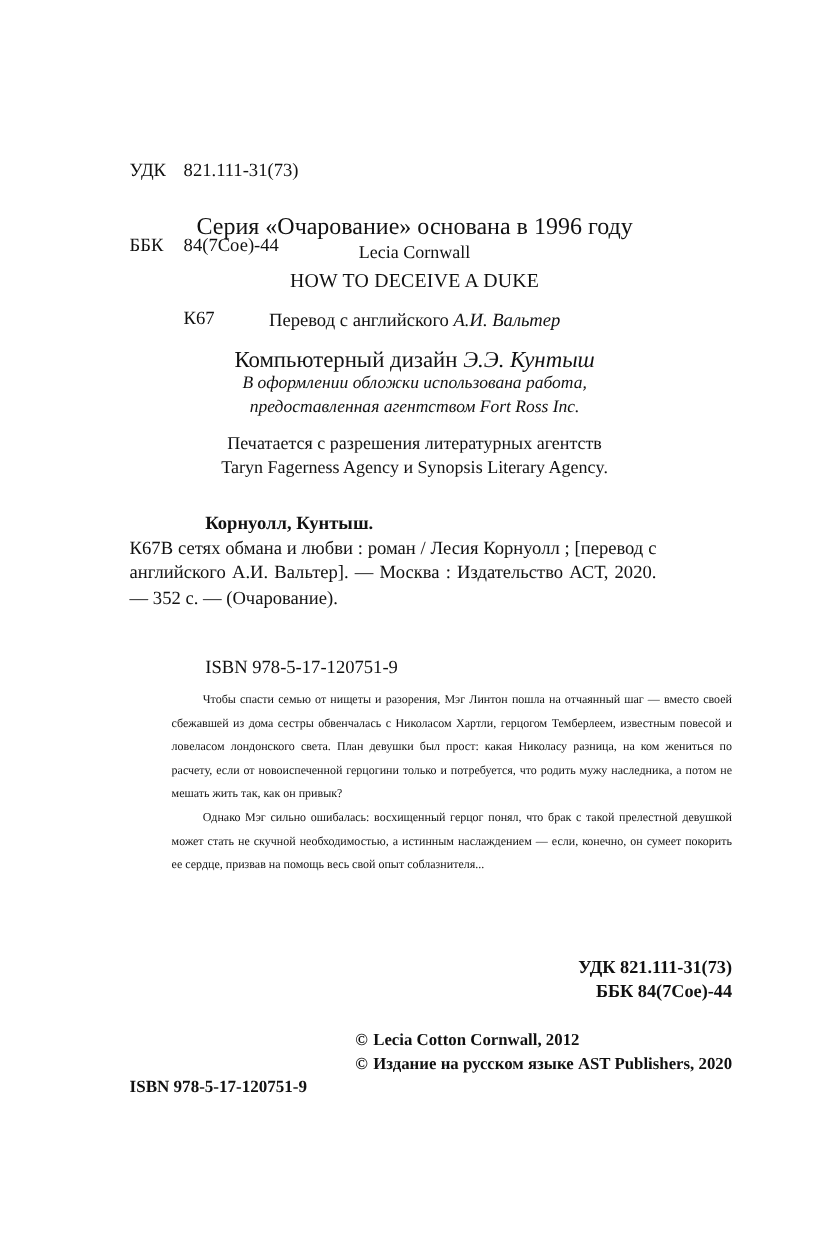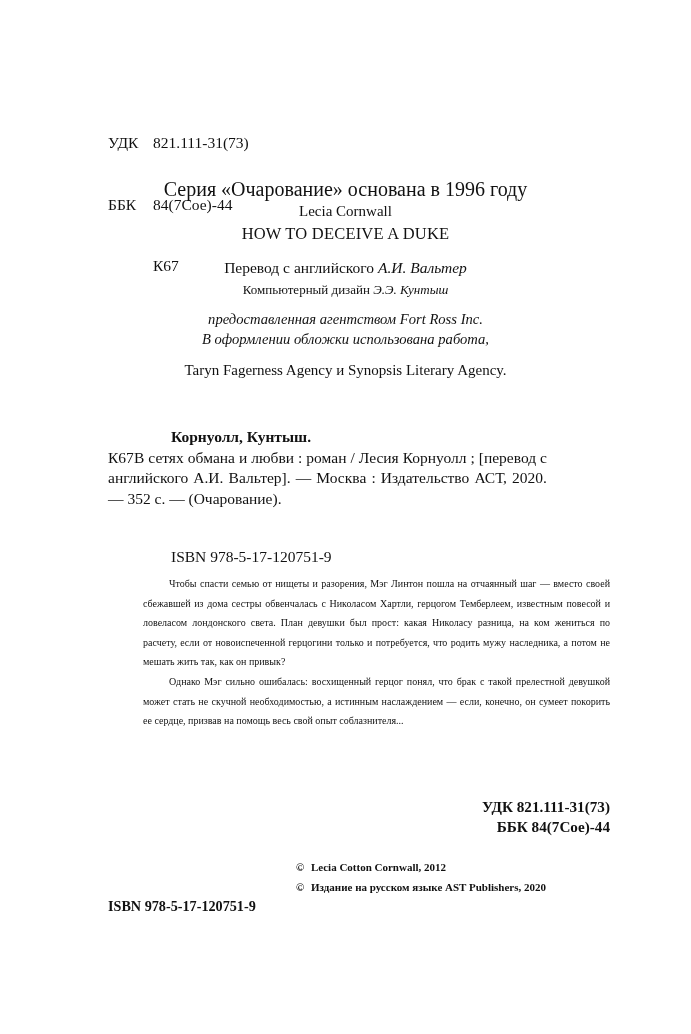"Компьютерный дизайн Э.Э. Кунтыш" .designer { font-size: 13px -> 19px; margin-top: none -> 11px }
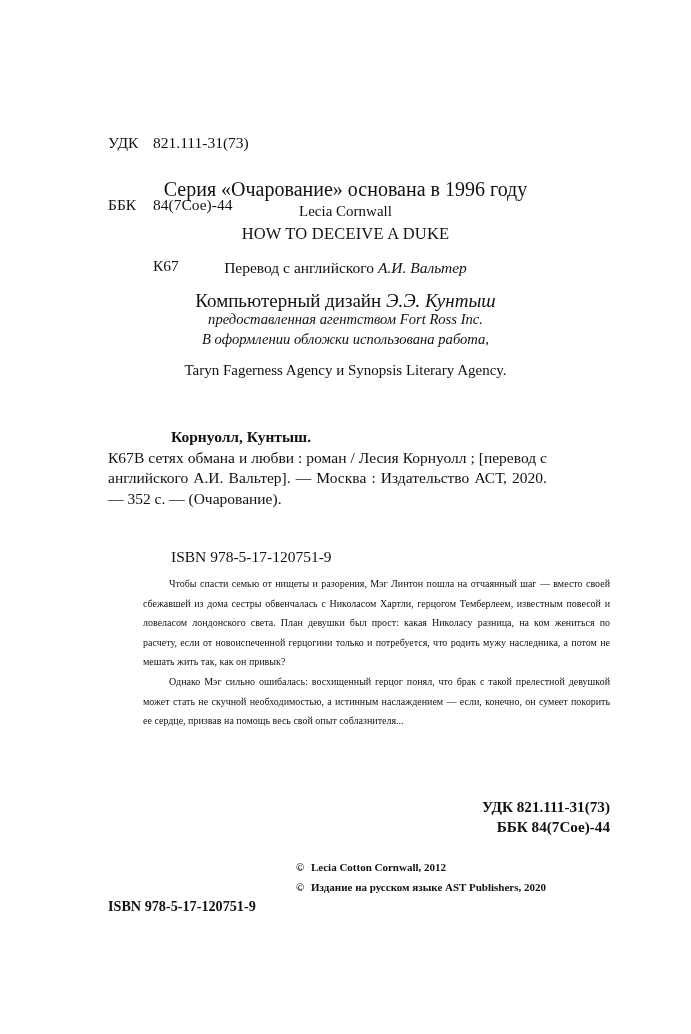"предоставленная агентством Fort Ross" div { order: before "В оформлении обложки использована" -> after "В оформлении обложки использована" }
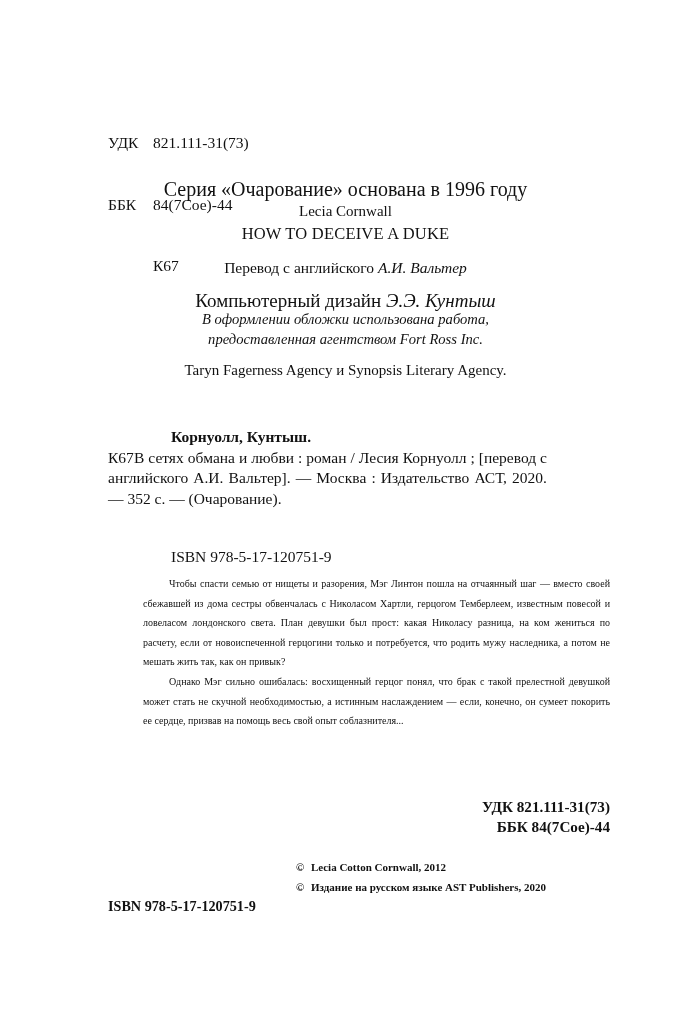"Печатается с разрешения литературных" div { html: none -> <div>Печатается с разрешения литературных агентств</div> }
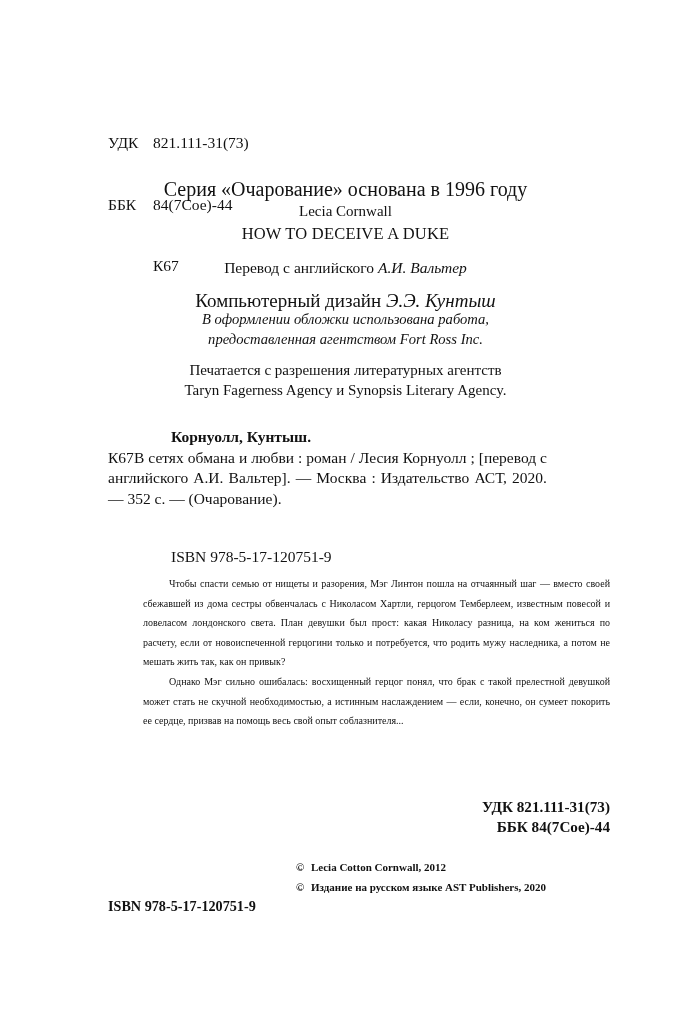"© Lecia Cotton Cornwall, 2012" .copyright { font-size: 11px -> 14px }
